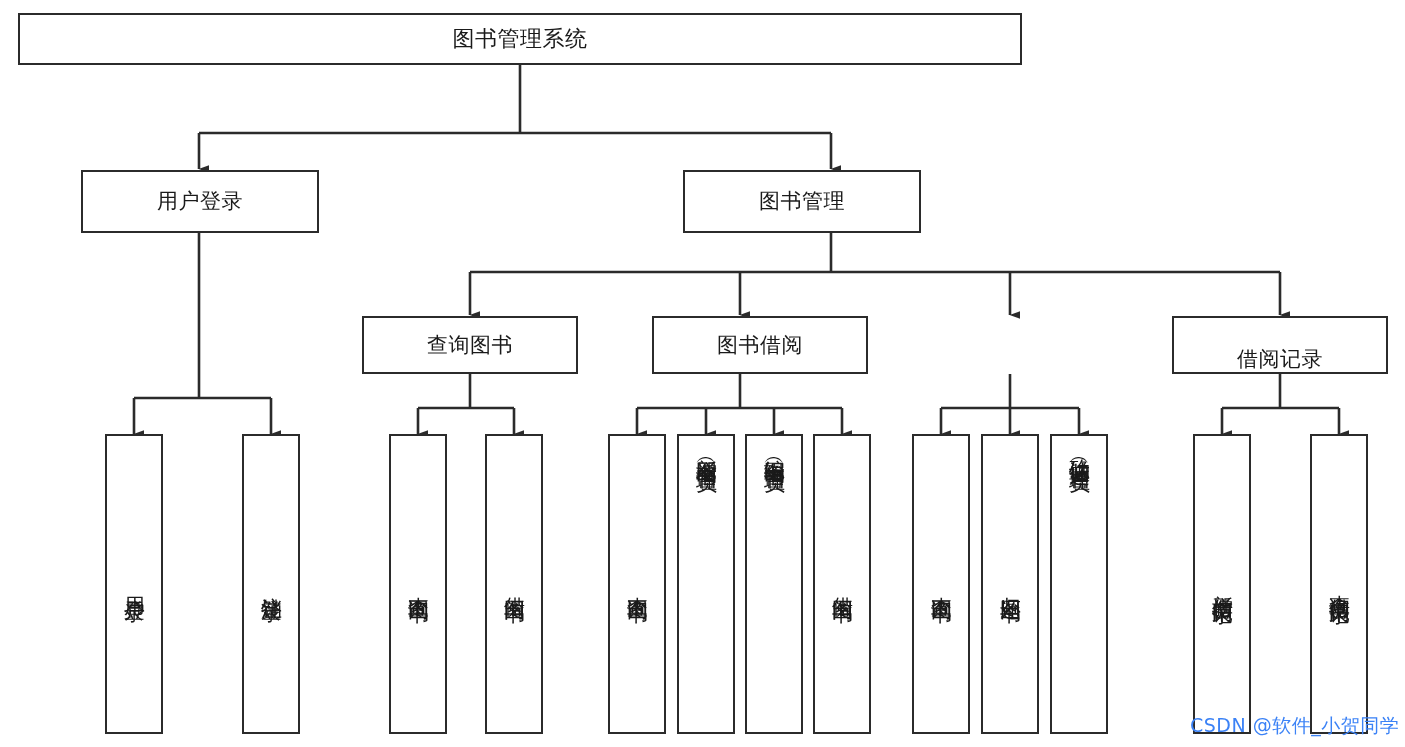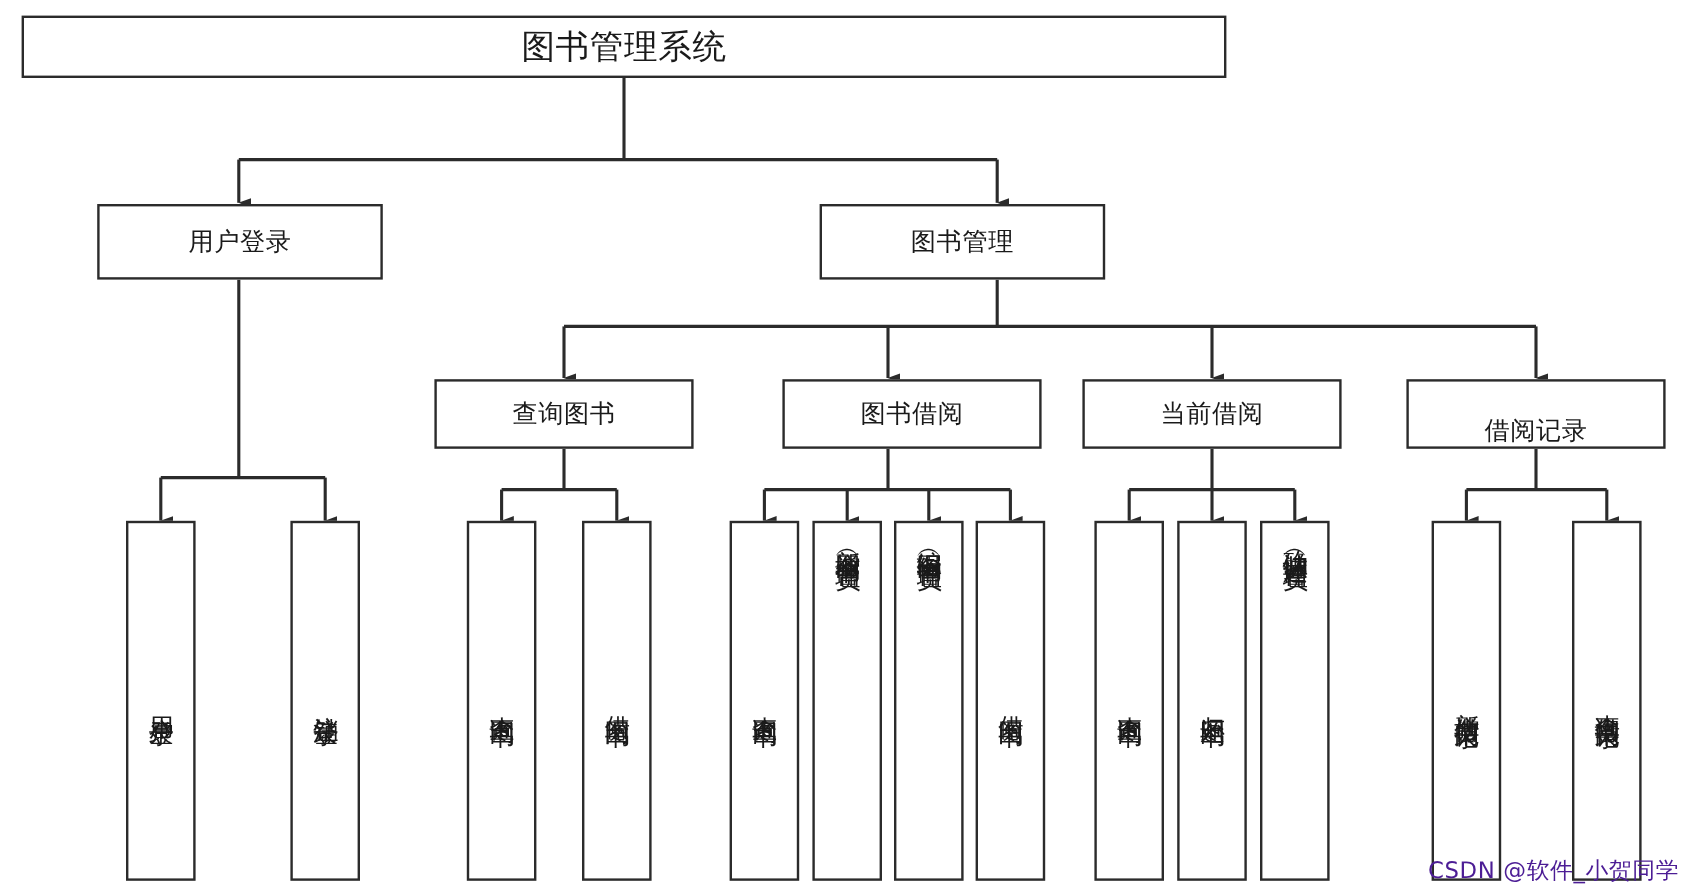"图书管理系统" .node.root .node-label { font-size: 28px -> 22px }
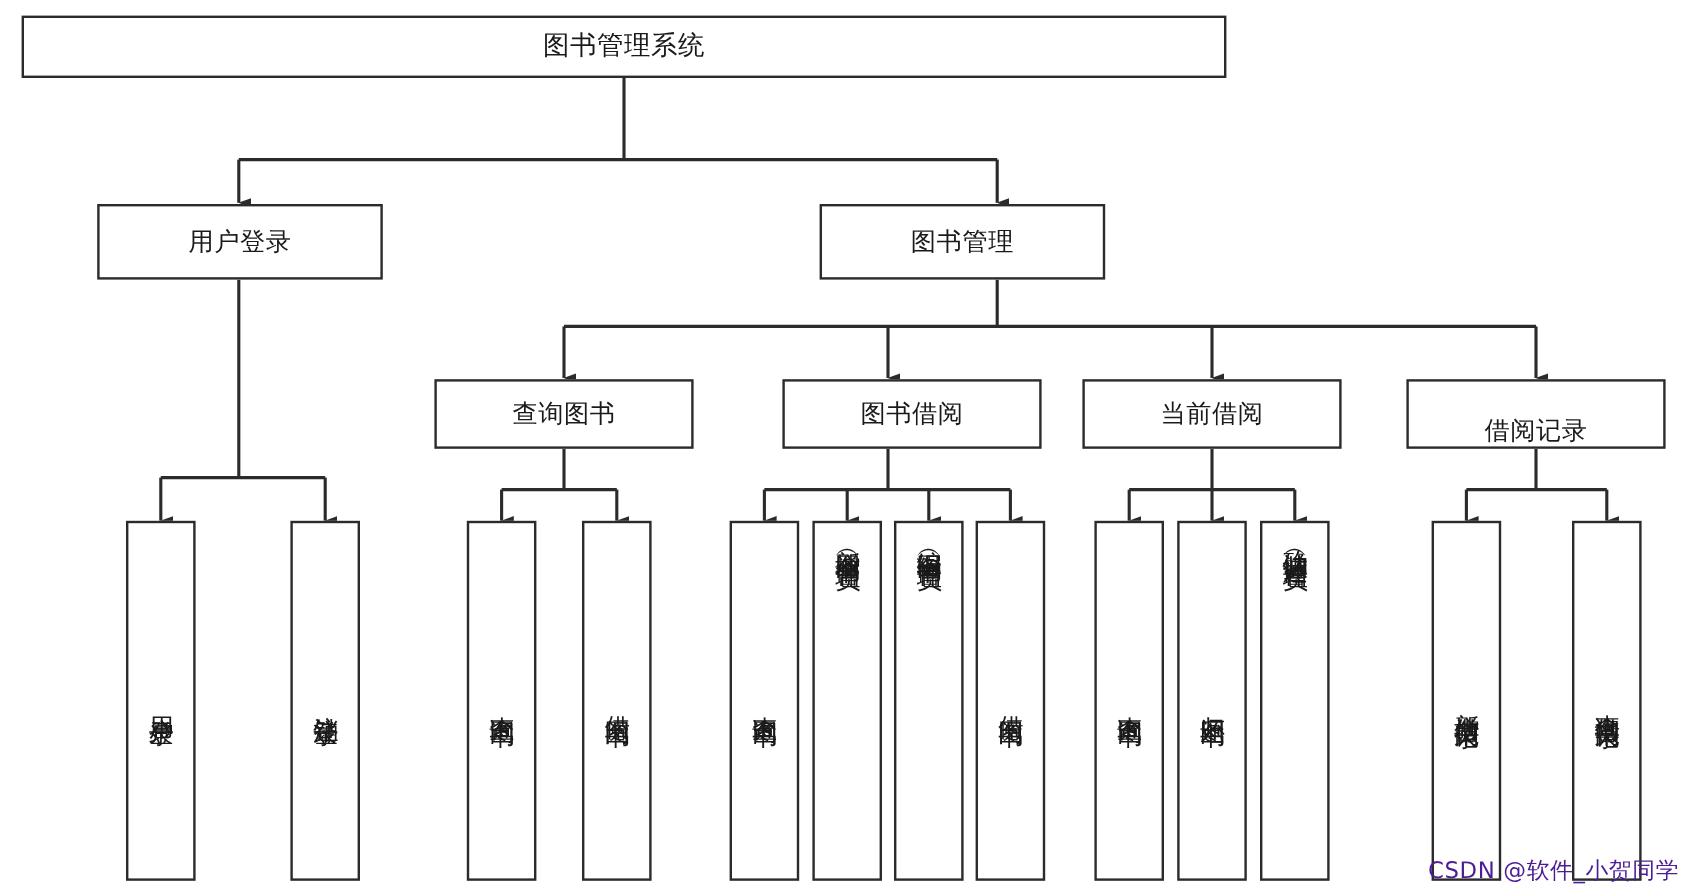"当前借阅" div.node { html: <div> <span>当前借阅</span> </div> -> none }
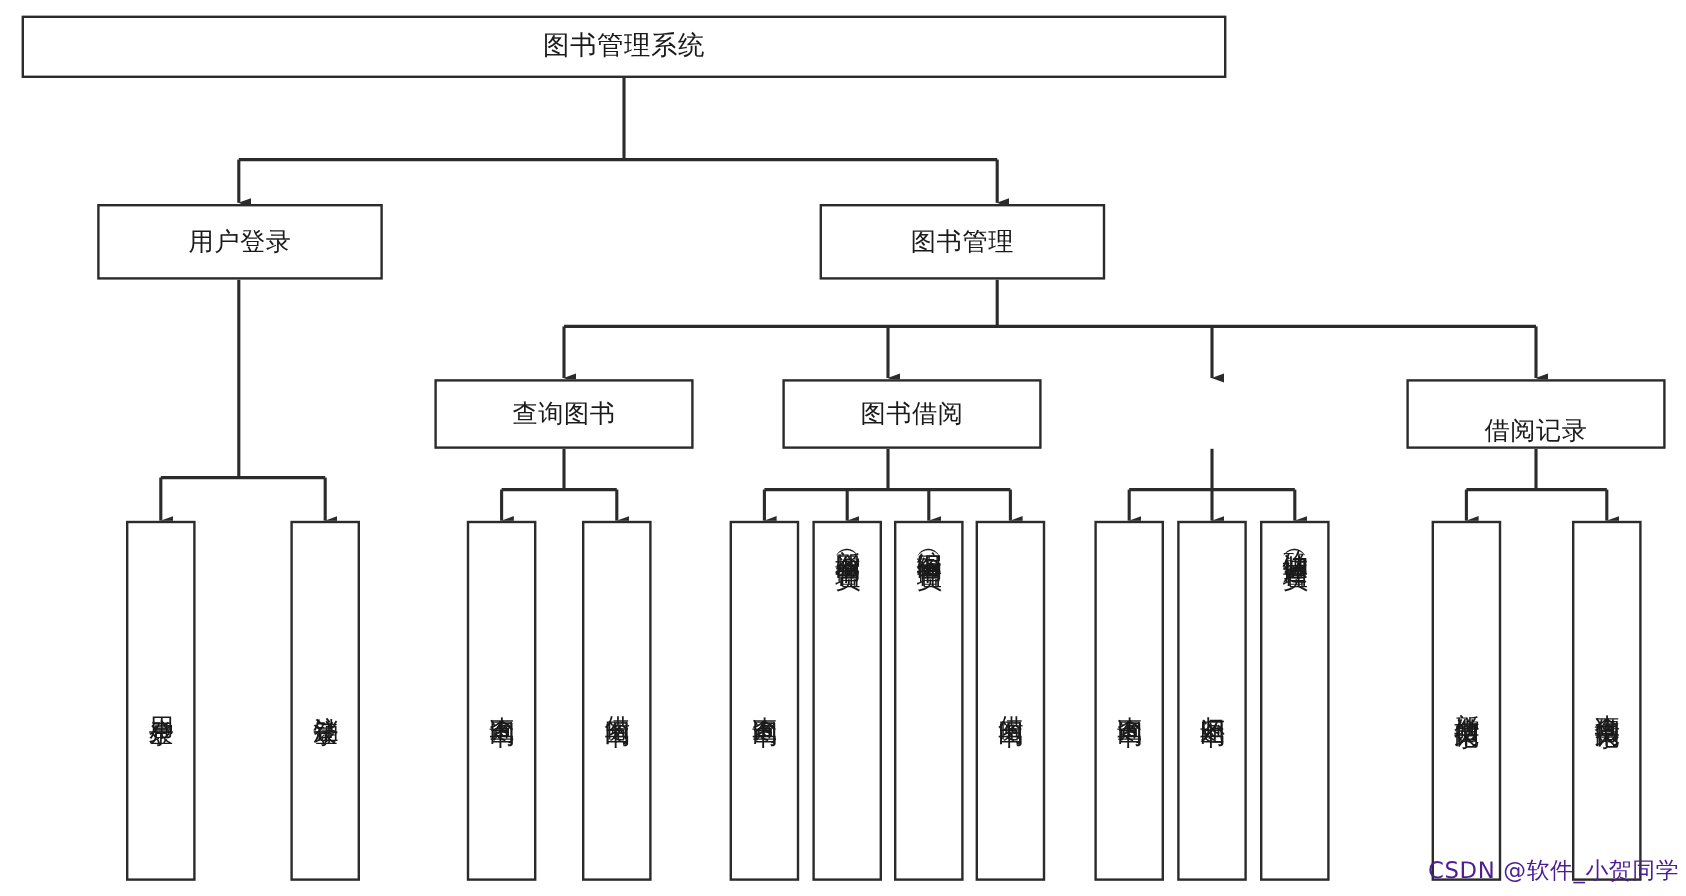"CSDN @软件_小贺同学" .watermark { color: #4c1d95 -> #3b82f6 }
